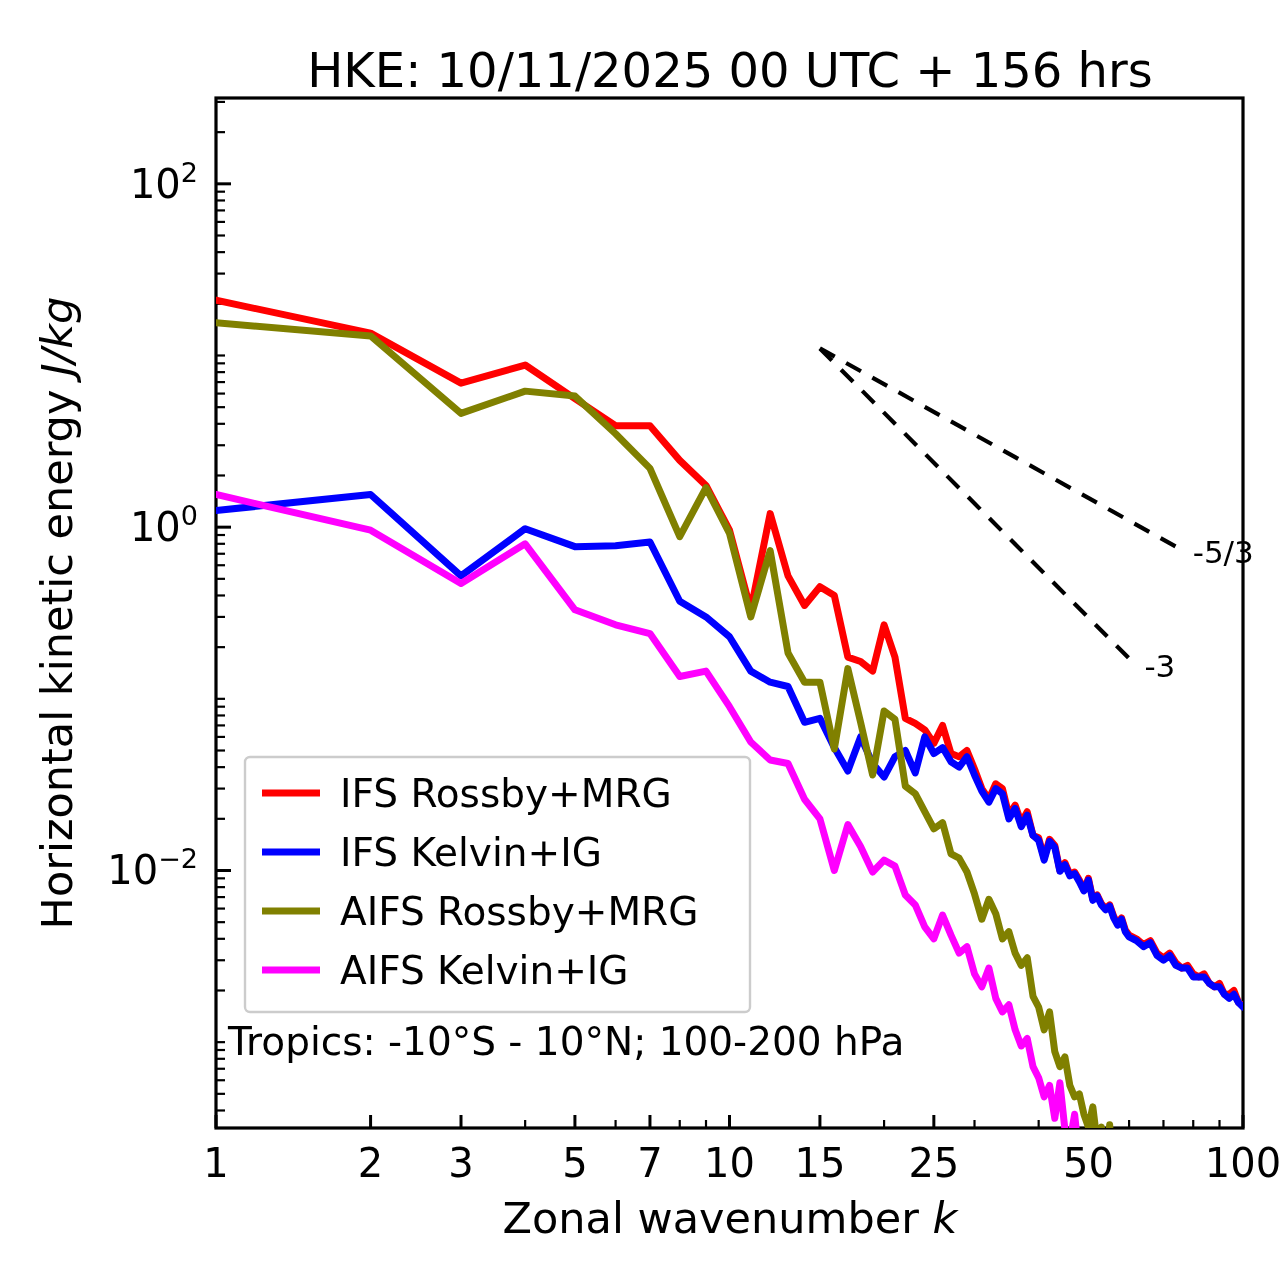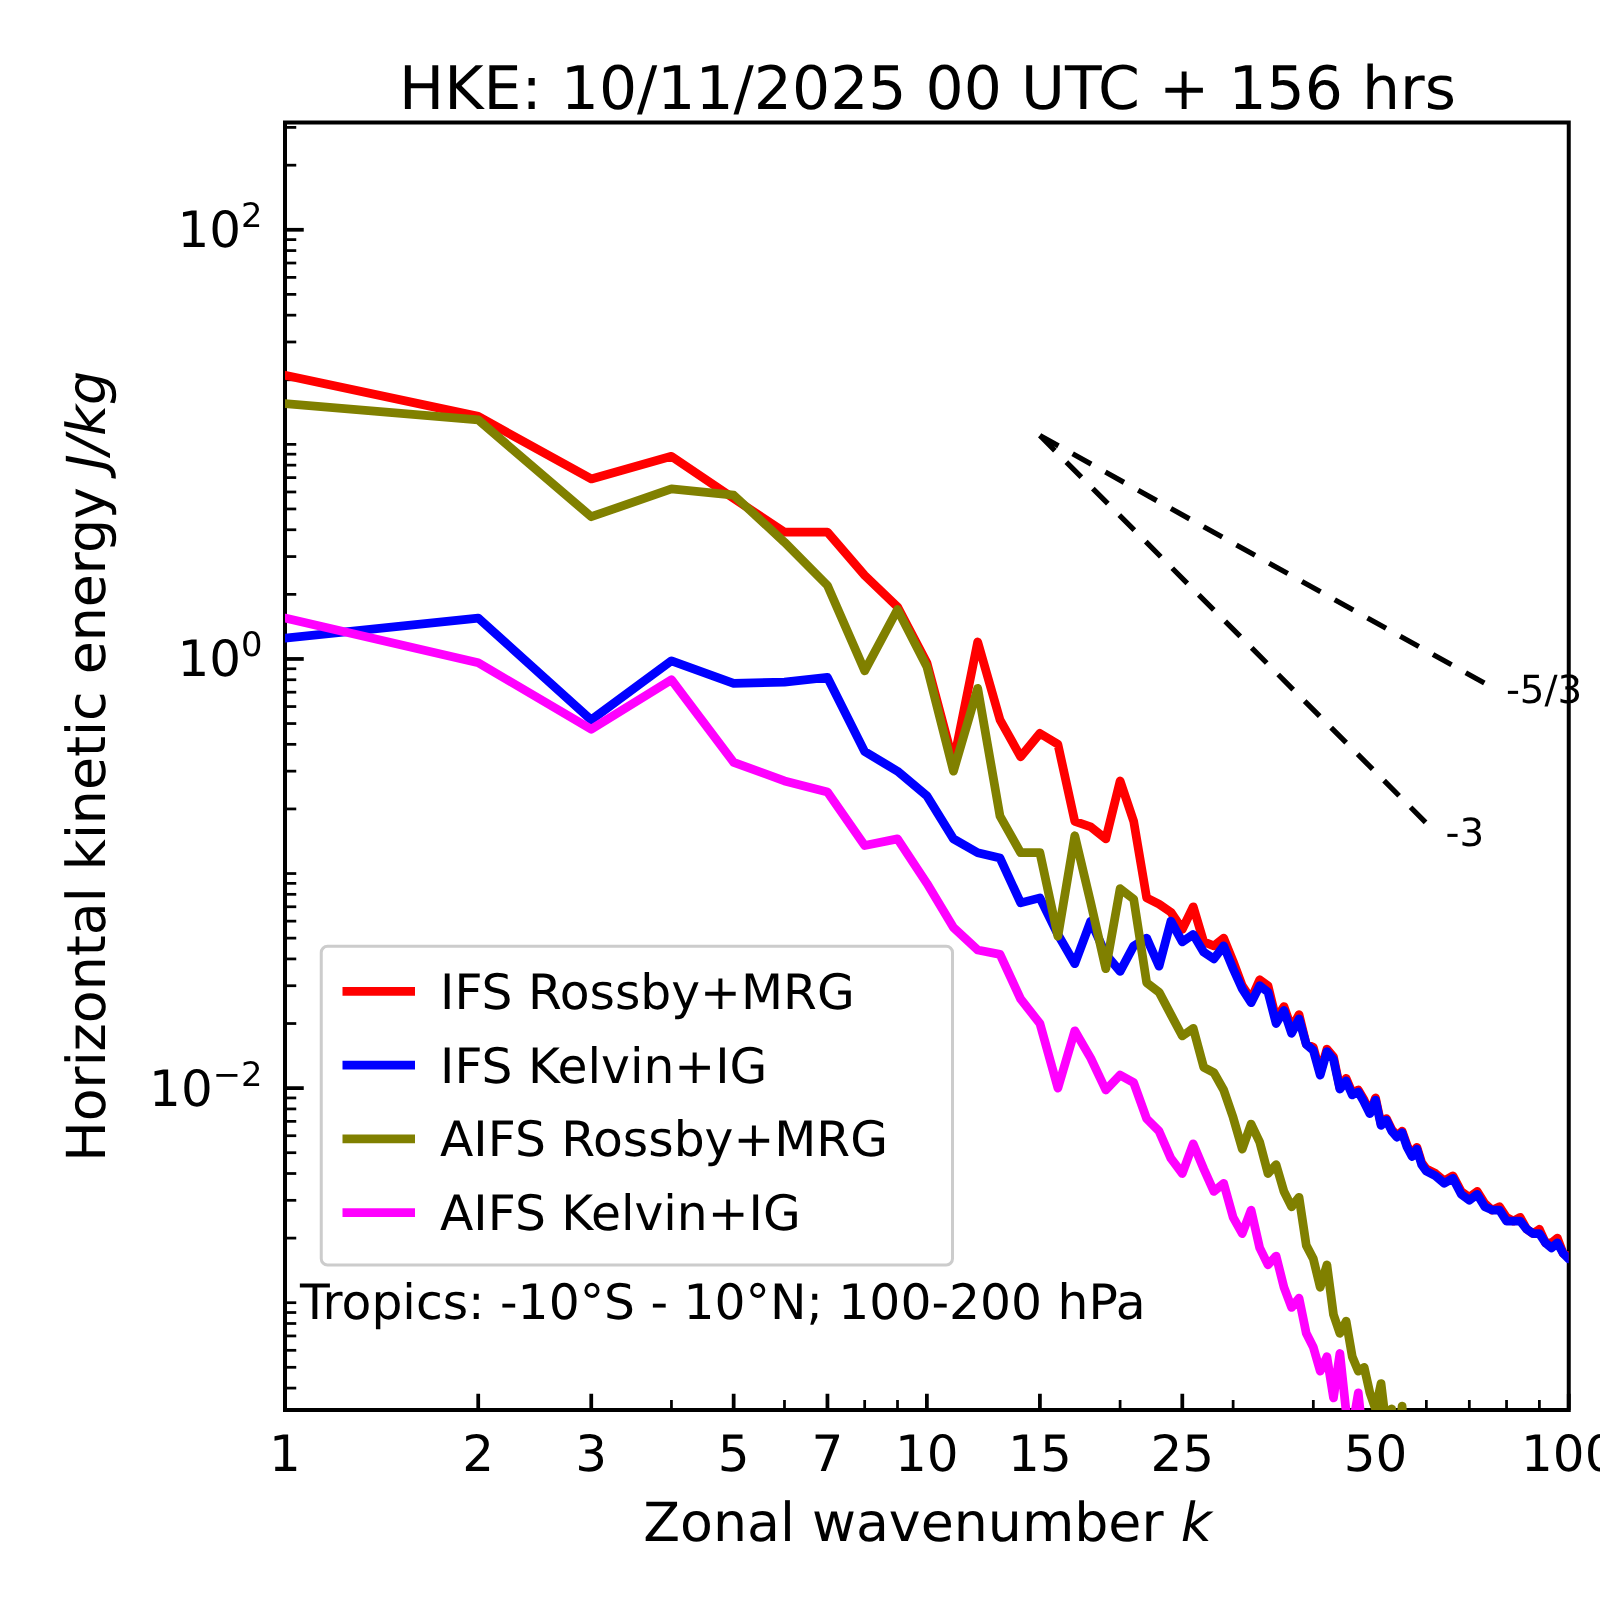"HKE: 10/11/2025 00 UTC +" #figure { left: 12px -> 0 }
